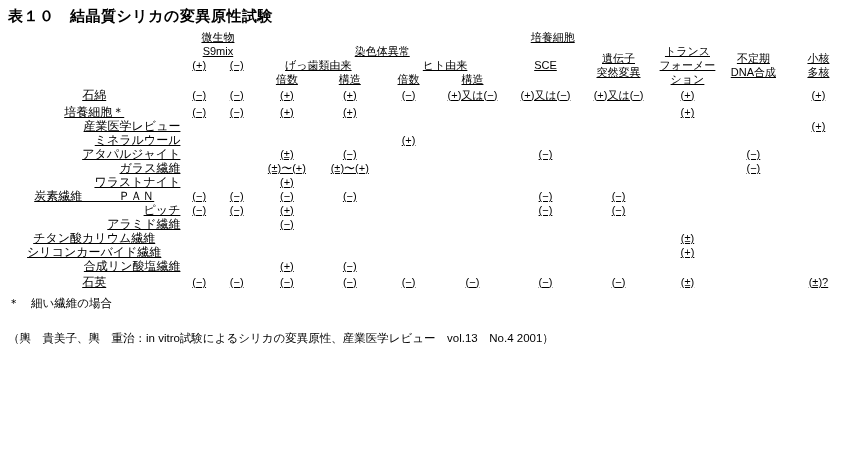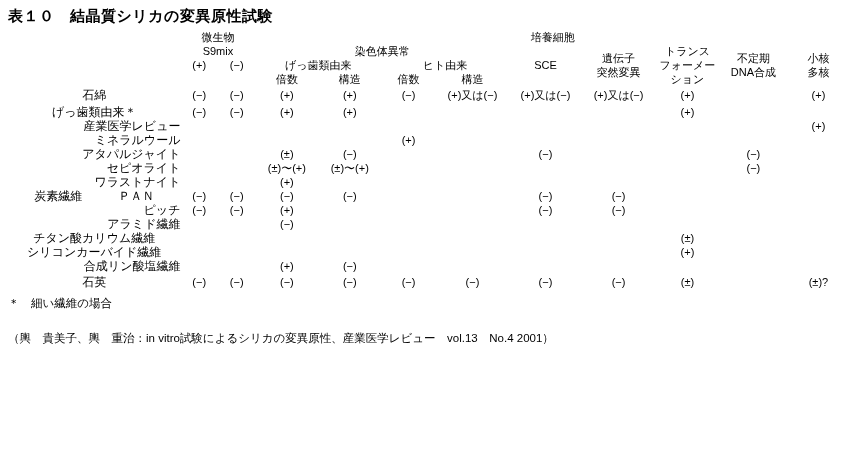"微生物" table.datatable { text-decoration: none -> underline }
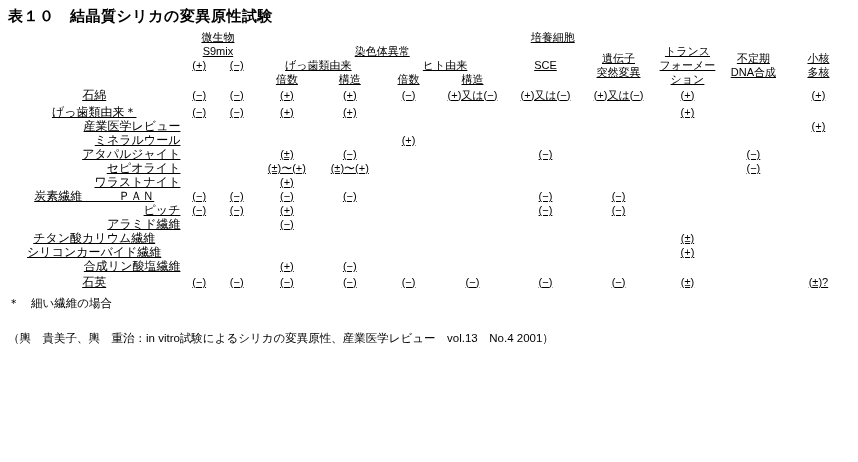"げっ歯類由来＊" td.frame-left { text: げっ歯類由来 -> 培養細胞 }
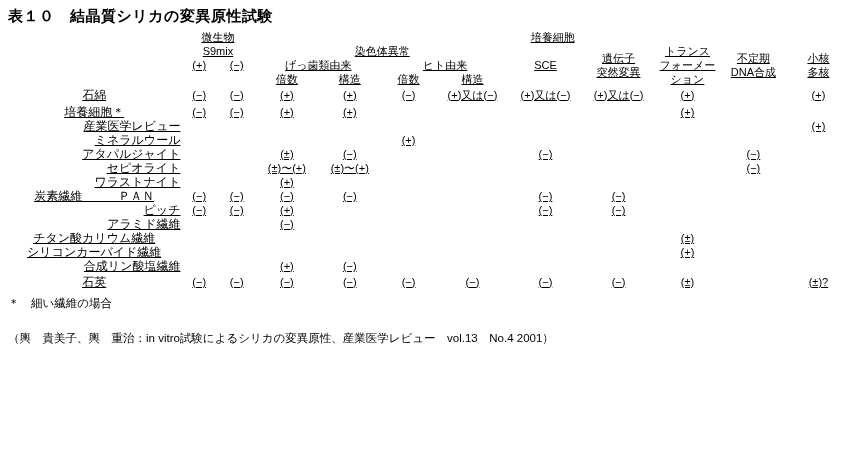"セピオライト" td.frame-left { text: セピオライト -> ガラス繊維 }
